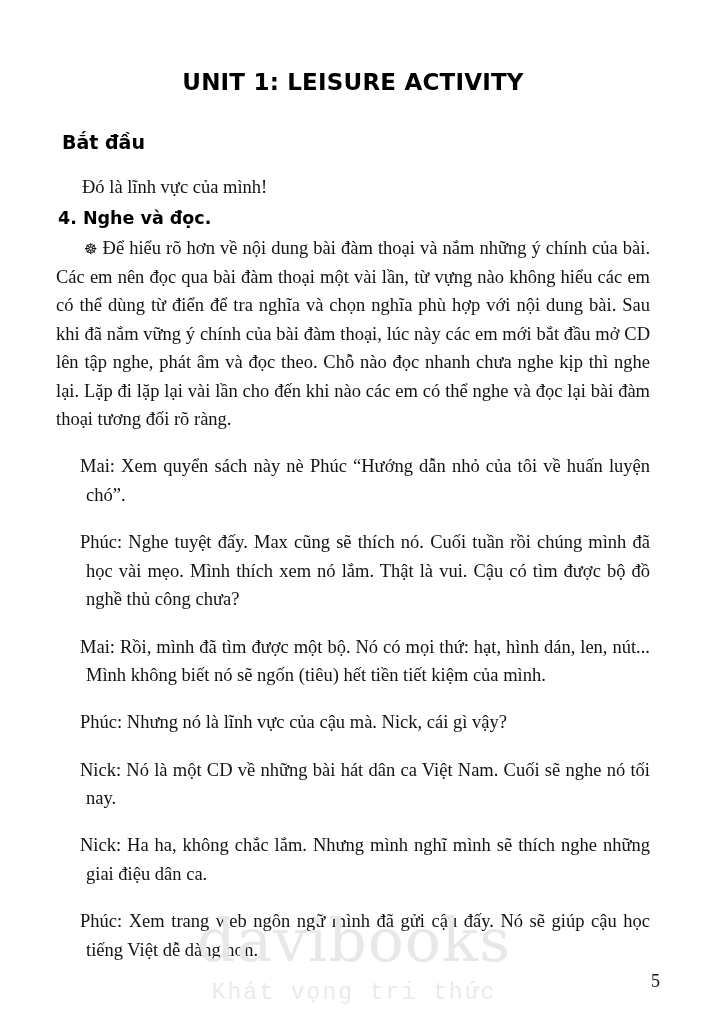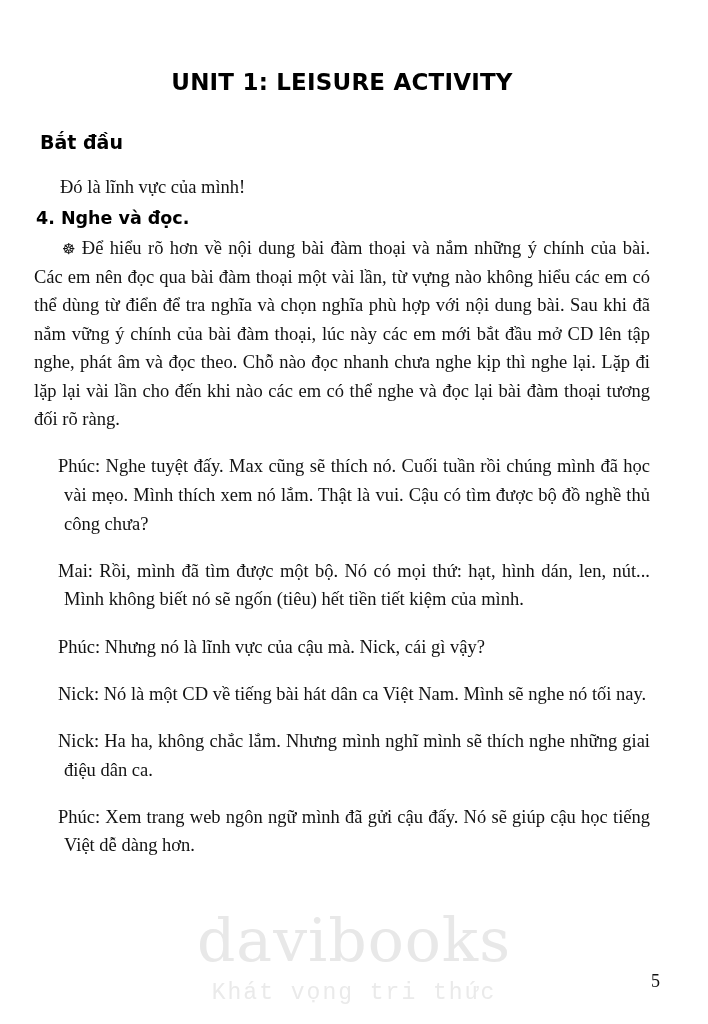"UNIT 1: LEISURE ACTIVITY" .page { padding: 60px 58px 40px 34px -> 60px 58px 40px 56px }
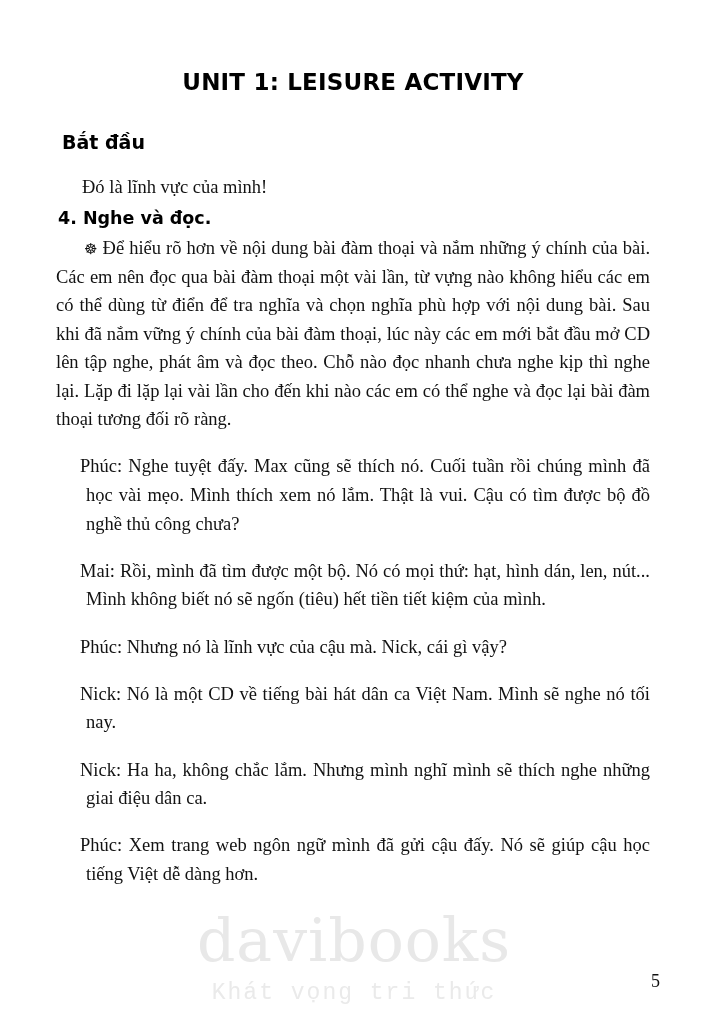"Mai: Xem quyển sách này" p.dialogue { html: none -> <p>Mai: Xem quyển sách này nè Phúc “Hướng dẫn nhỏ của tôi về huấn luyện chó”.</p> }
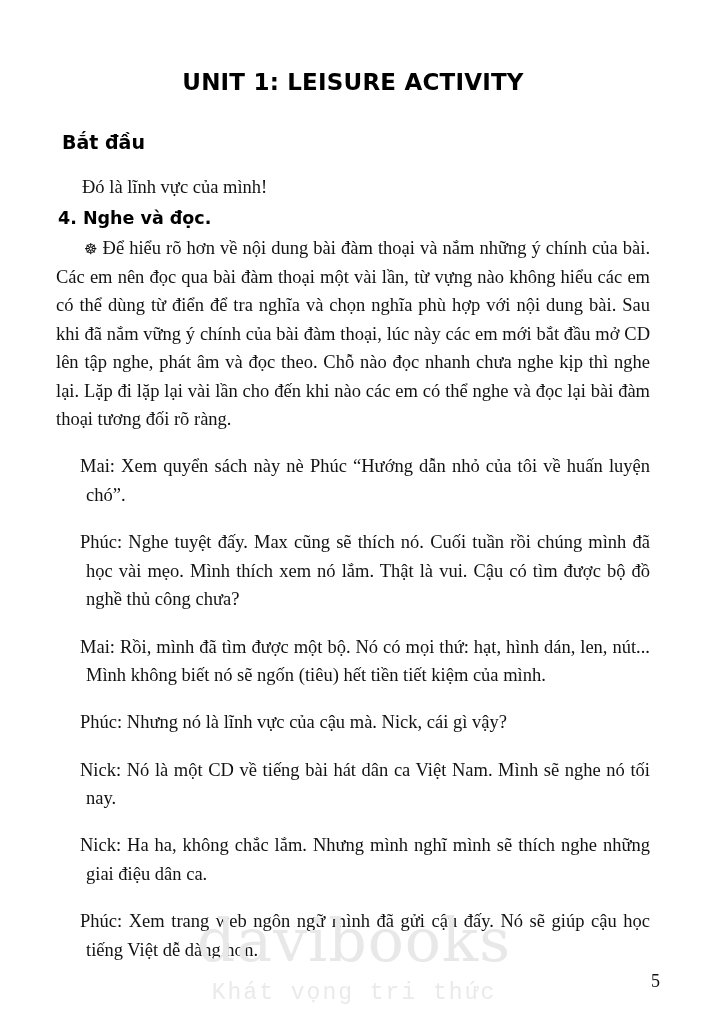"Nick: Nó là một CD" p.dialogue { text: tiếng bài hát dân ca Việt Nam. Mình -> những bài hát dân ca Việt Nam. Cuối }
